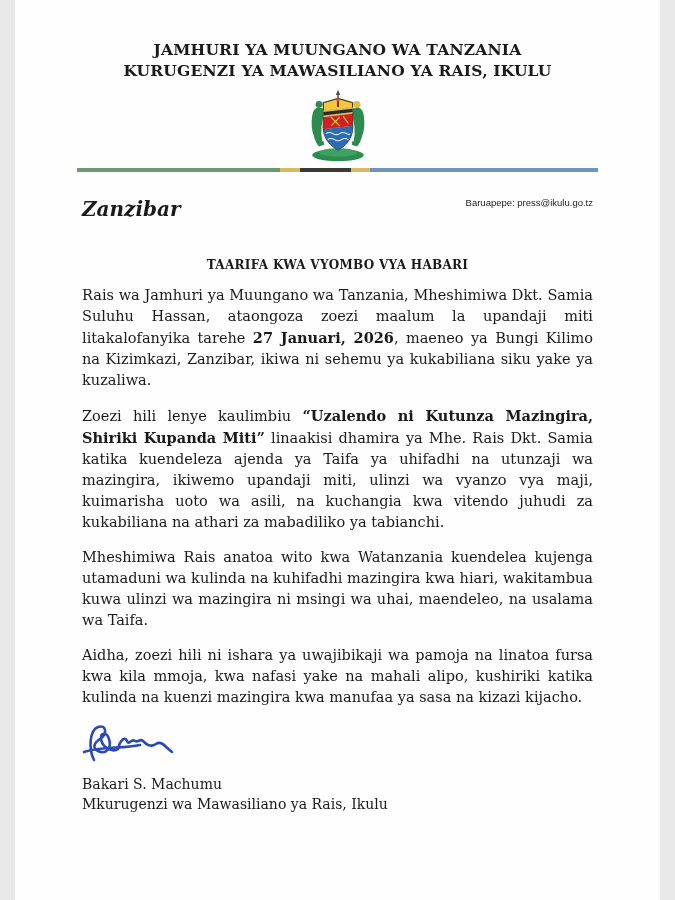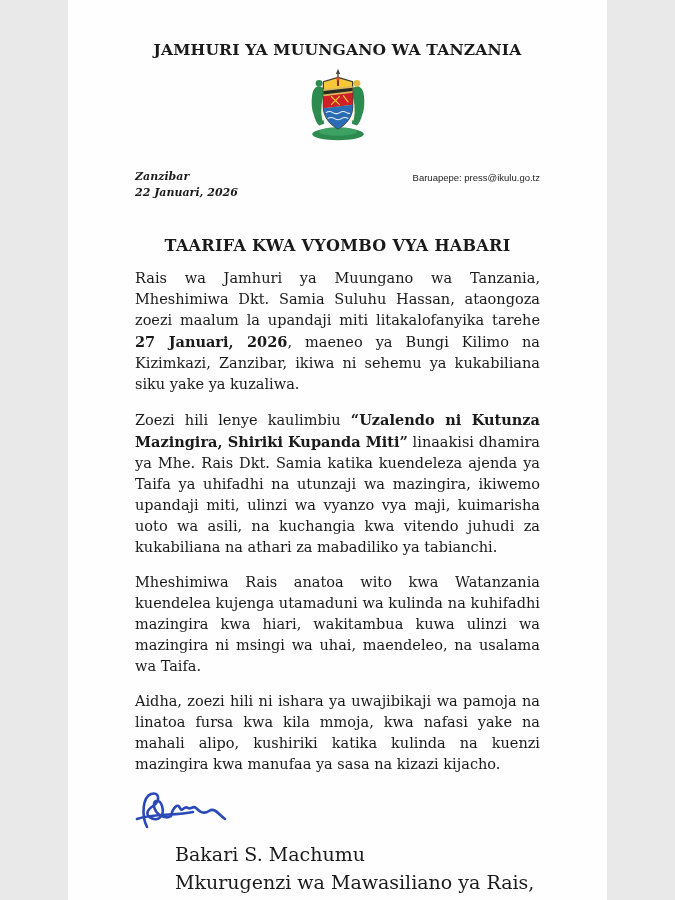"JAMHURI YA MUUNGANO WA TANZANIA" .page { width: 539px -> 645px }
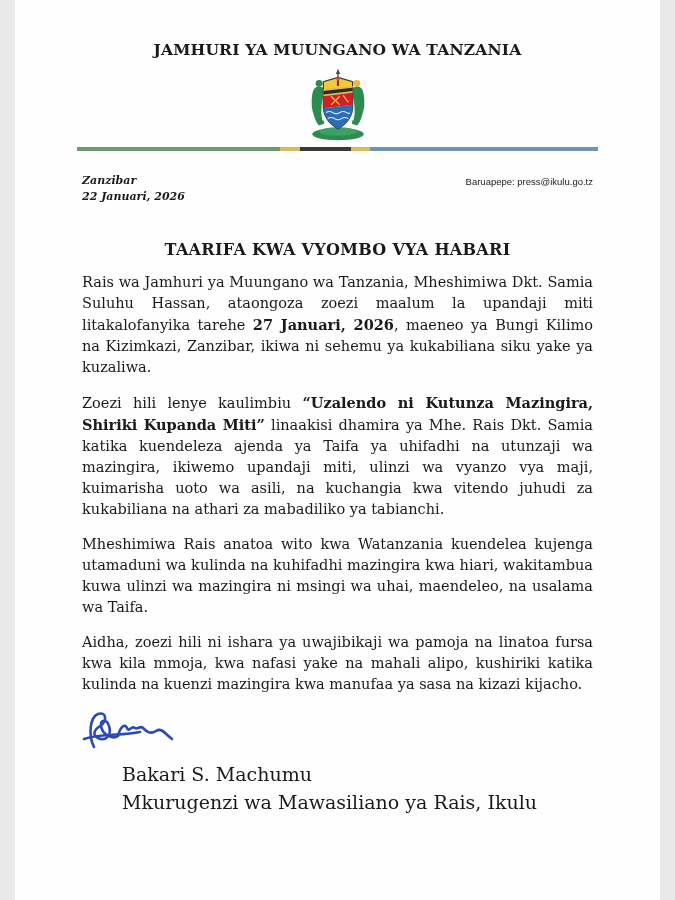"KURUGENZI YA MAWASILIANO YA RAIS," div { html: none -> <div>KURUGENZI YA MAWASILIANO YA RAIS, IKULU</div> }
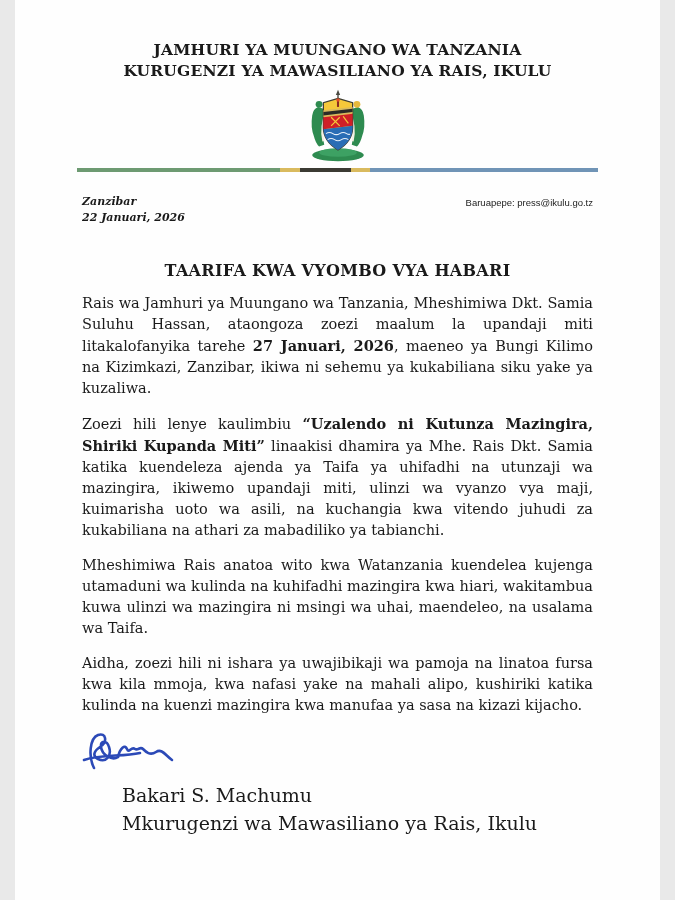"Zanzibar" .place-date { font-size: 11px -> 20px }
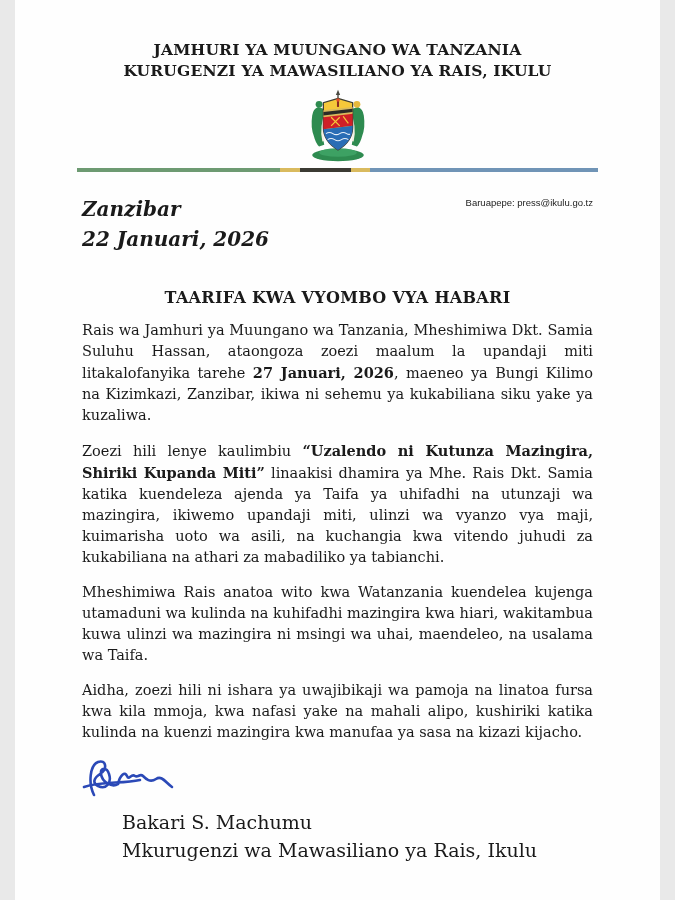"22 Januari, 2026" div { html: <div>22 Januari, 2026</div> -> none }
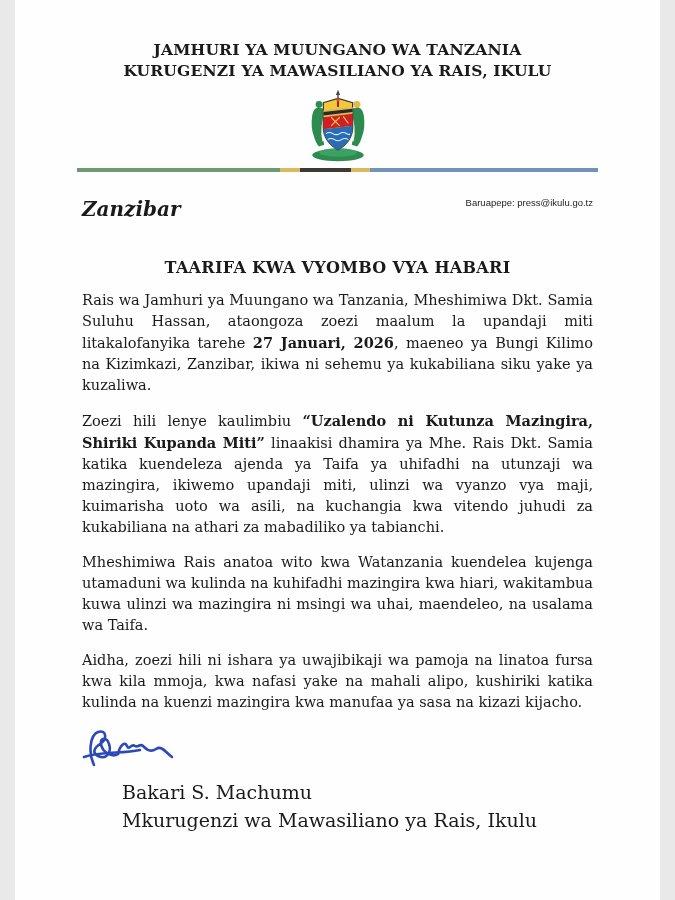"TAARIFA KWA VYOMBO VYA HABARI" .doc-title { font-size: 16px -> 12px }
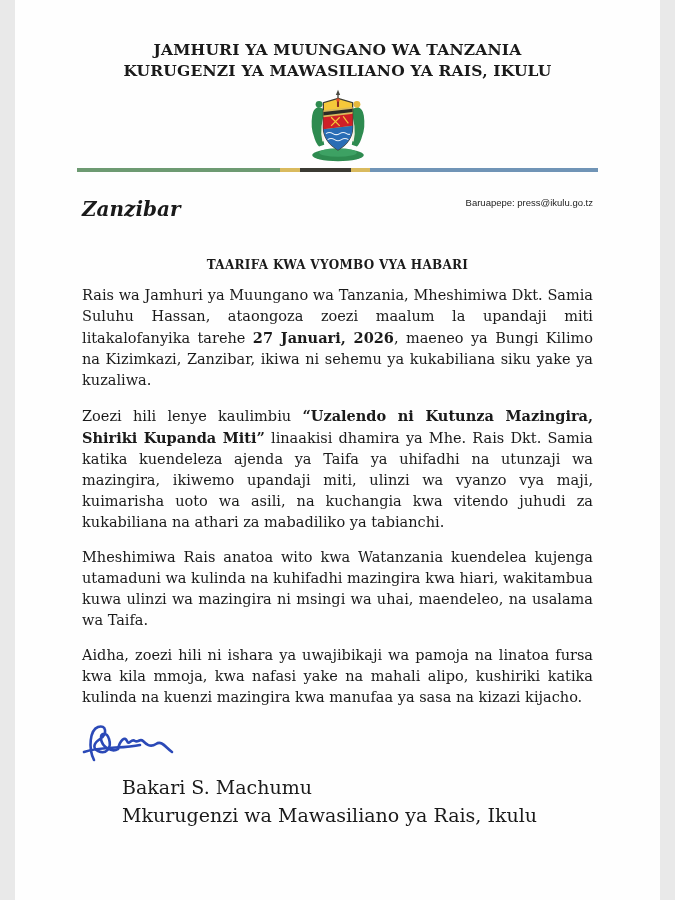"Bakari S. Machumu" .sig-name,.sig-title { font-size: 19px -> 14px; margin-left: 40px -> none }
